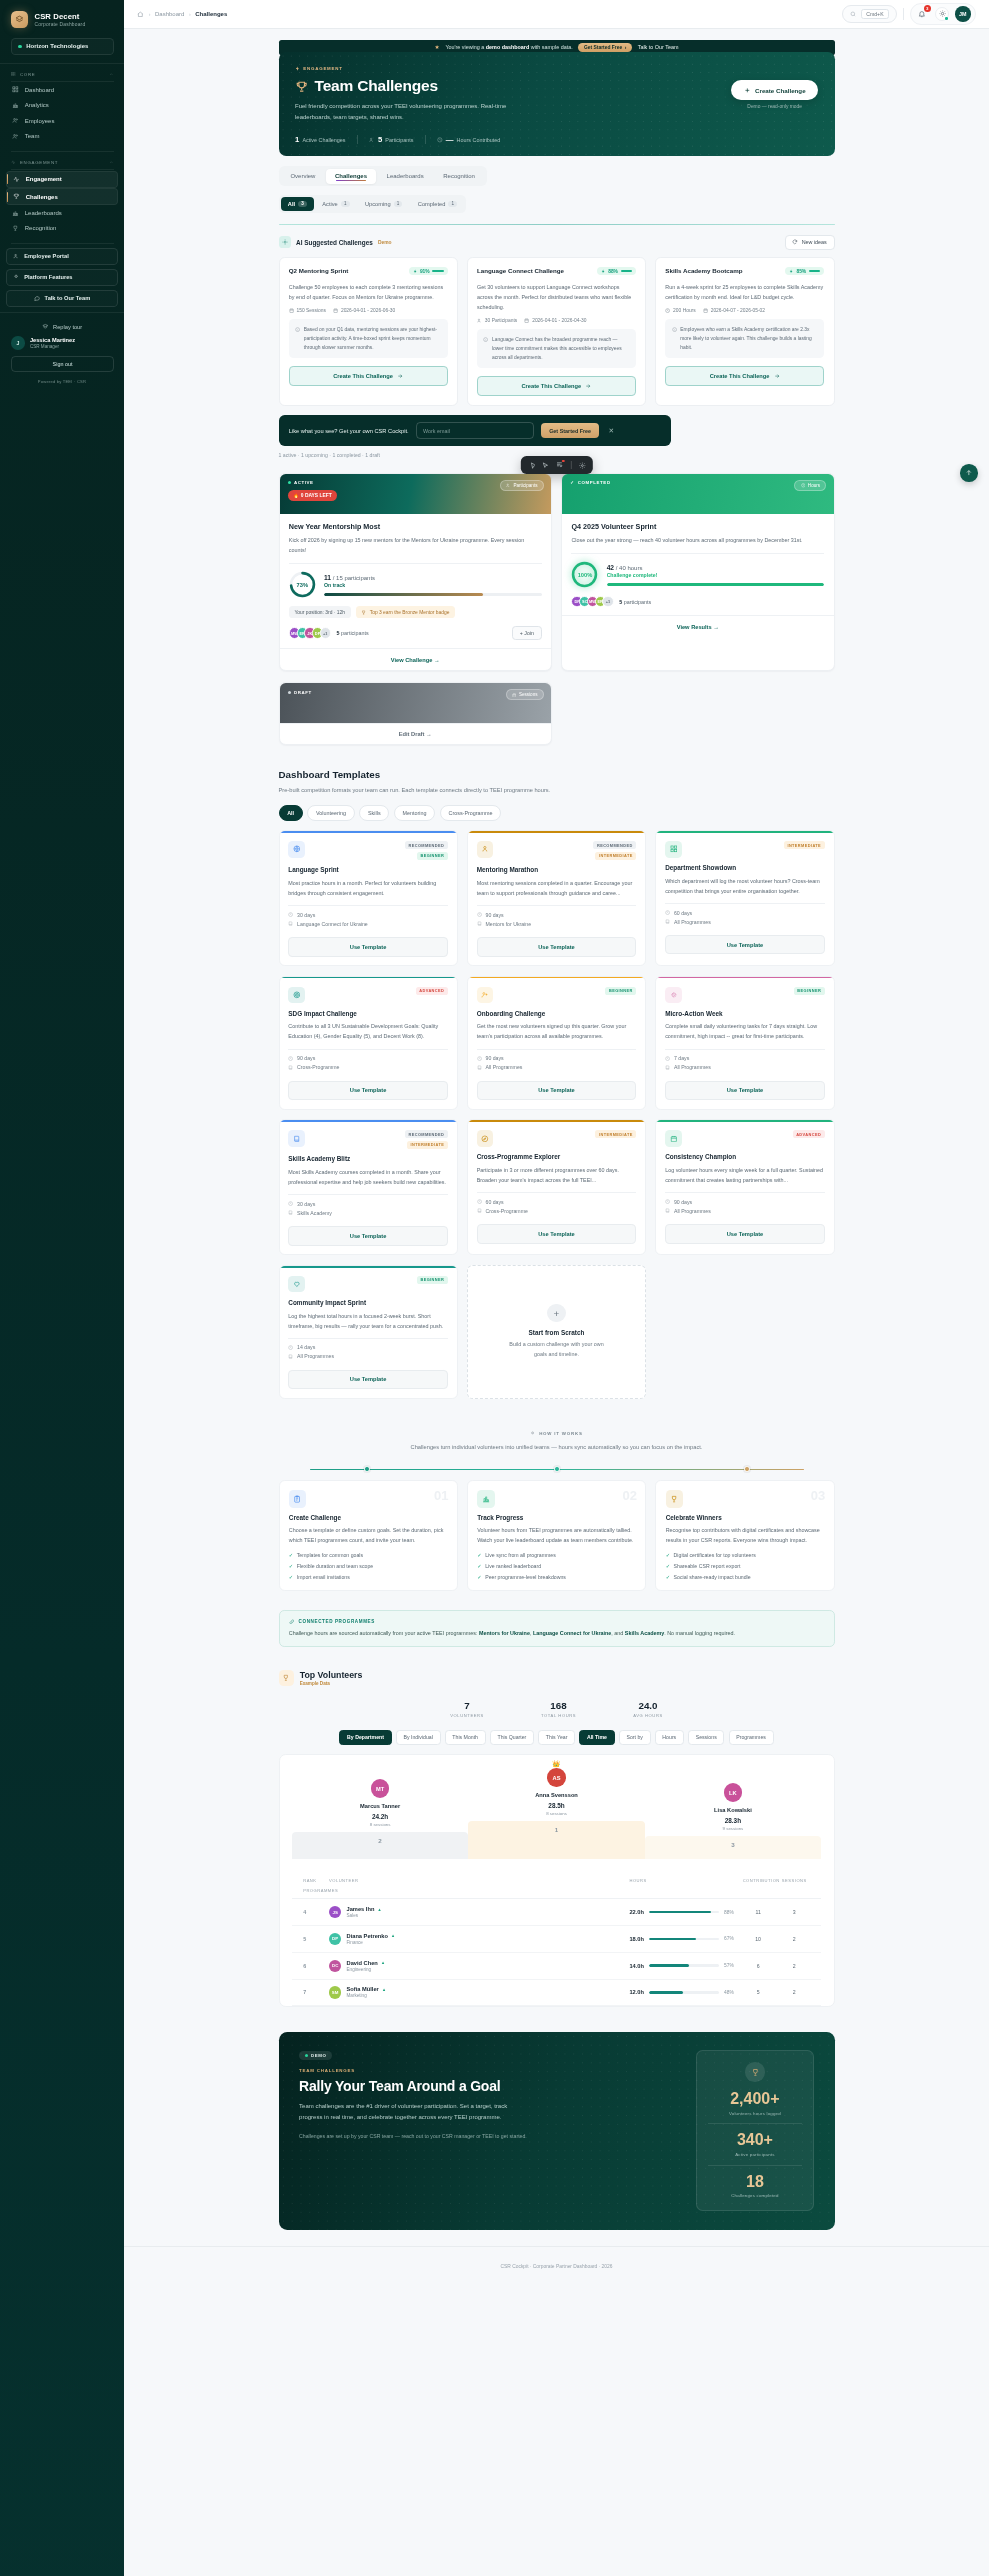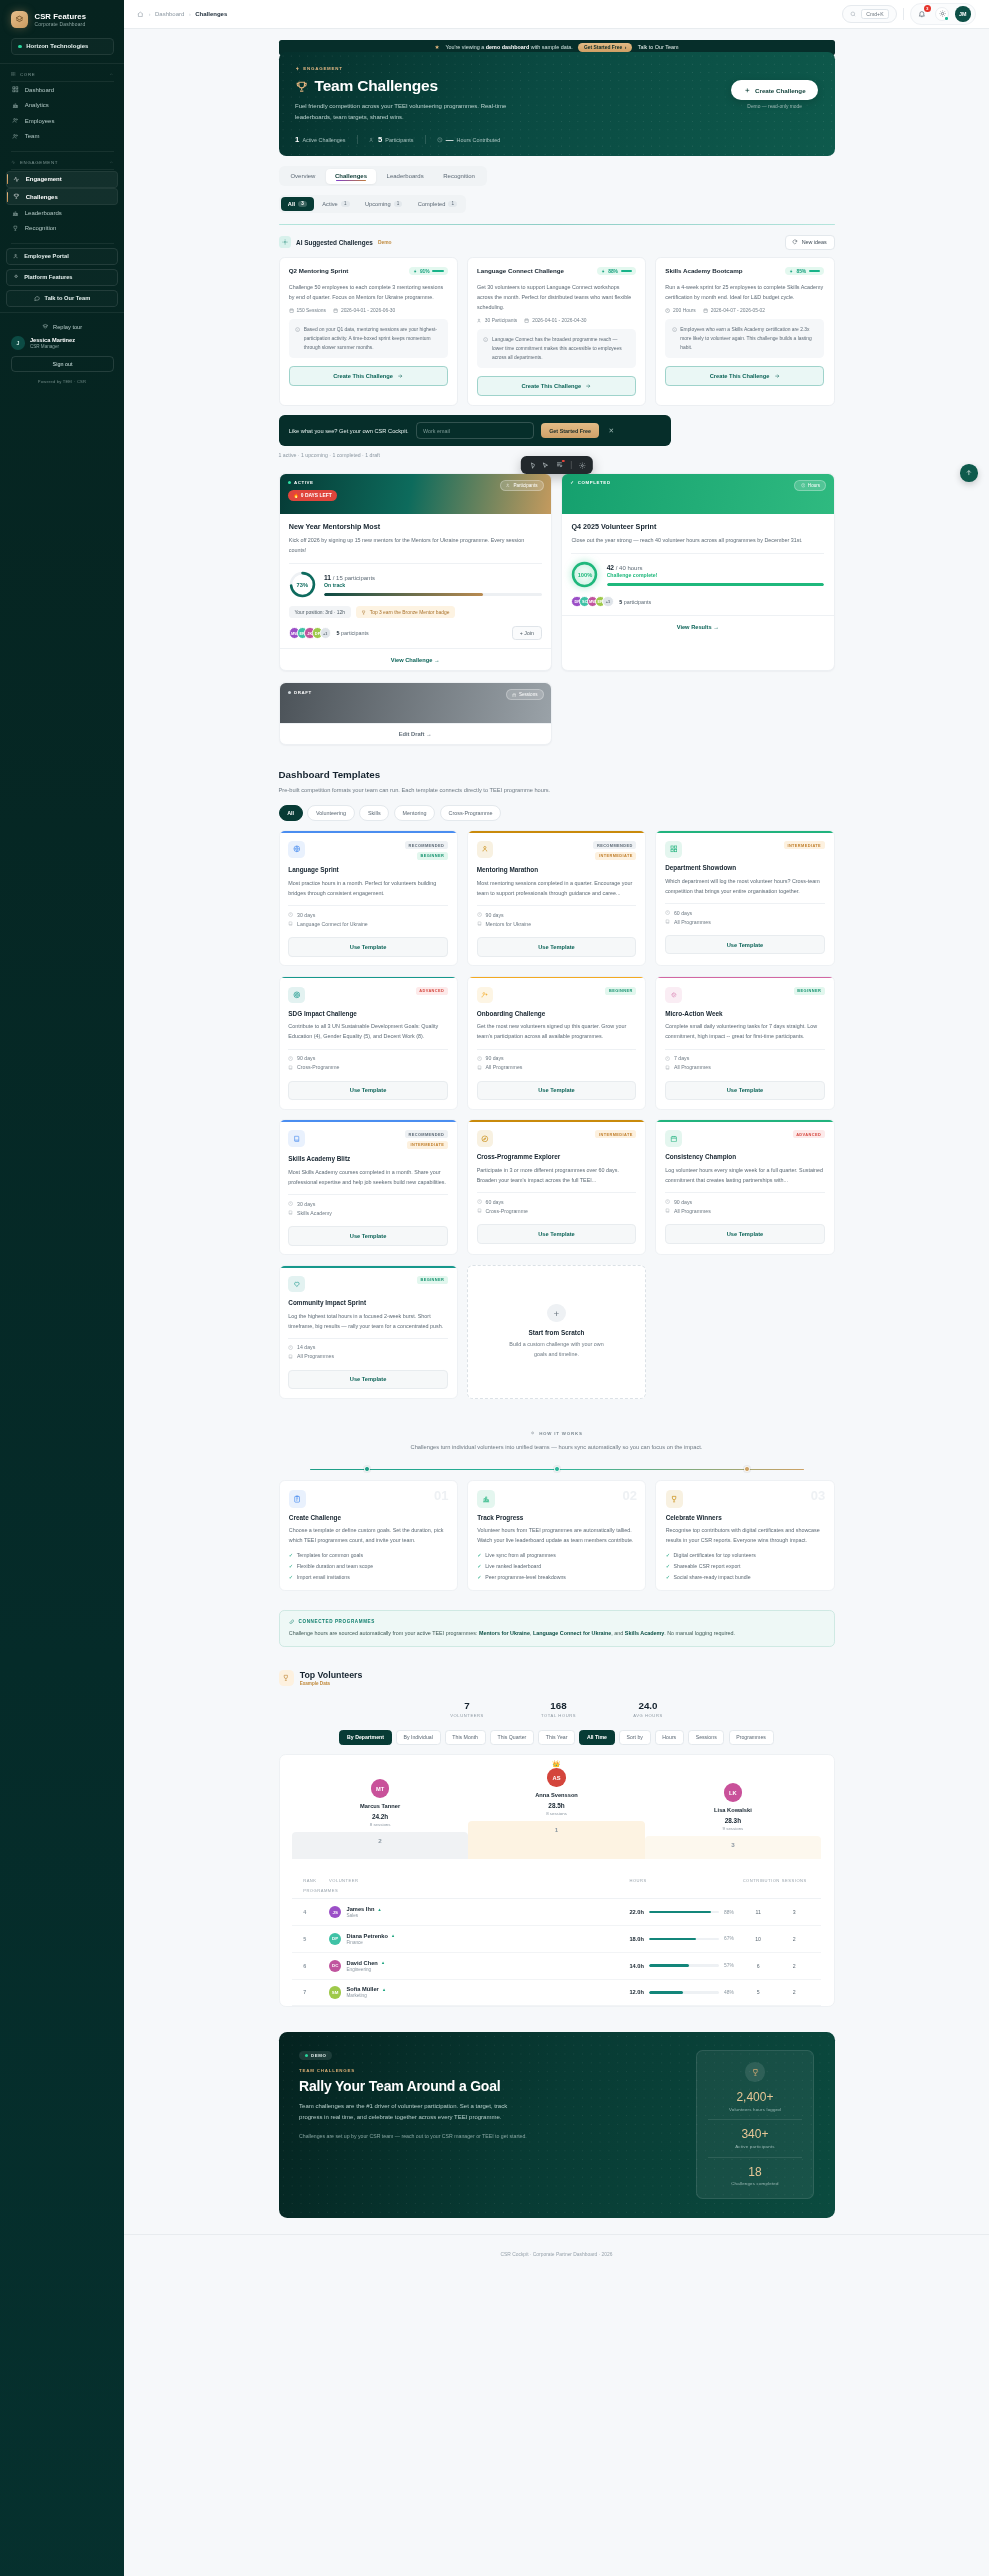"CSR Features" div.sb-title { text: Features -> Decent }
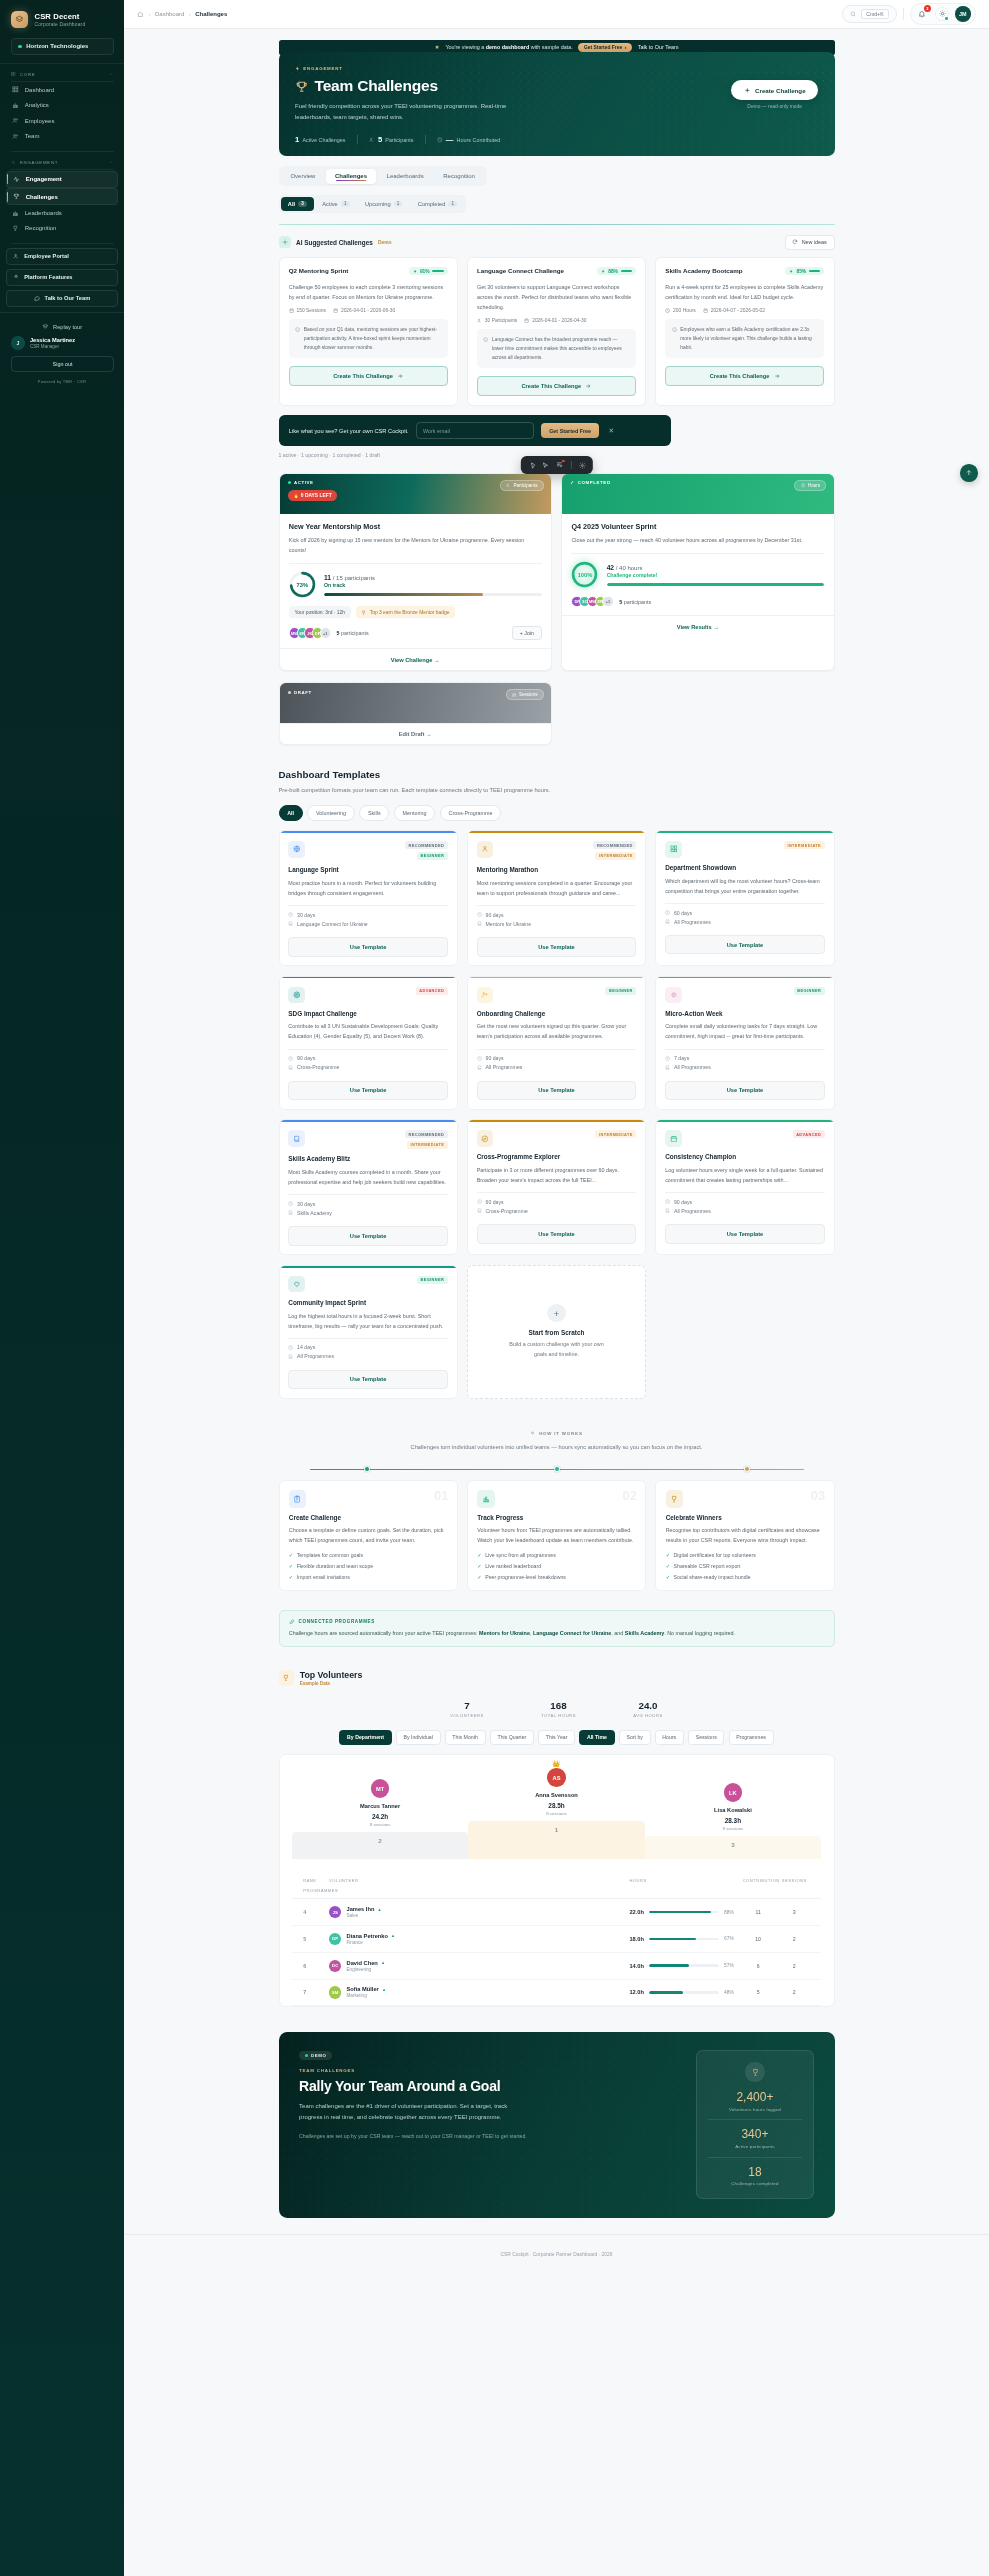"2,400+" .bot-bigv { font-size: 12px -> 16px; font-weight: normal -> bold }
